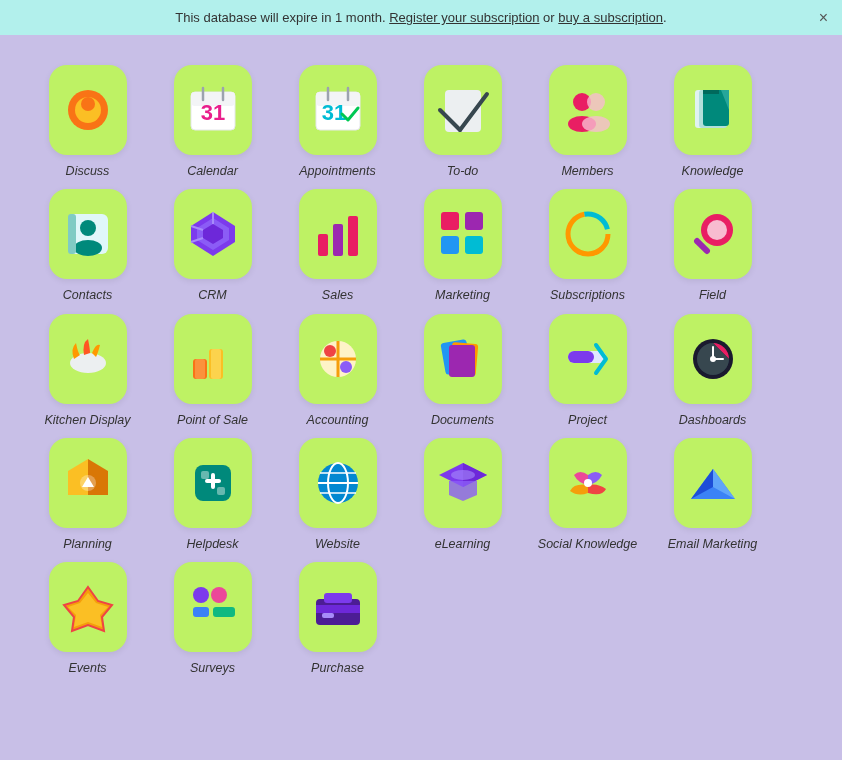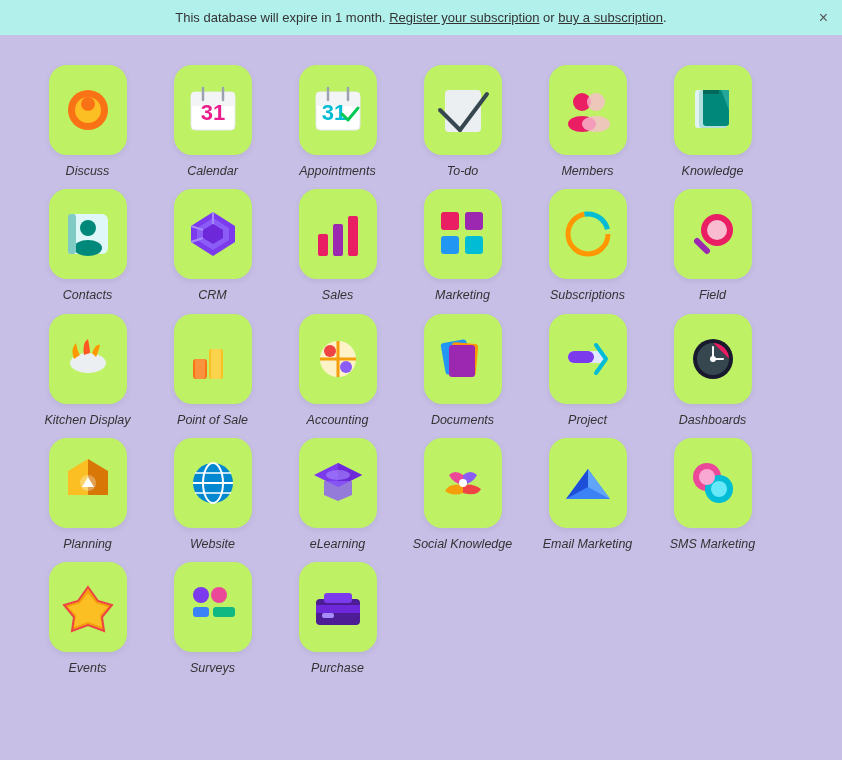"Helpdesk" div.app-item { html: none -> <div> <div> <svg> <rect></rect> <rect></rect> <rect></rect> <rect></rect> <rect></rect> </svg> </div> <span>Helpdesk</span> </div> }
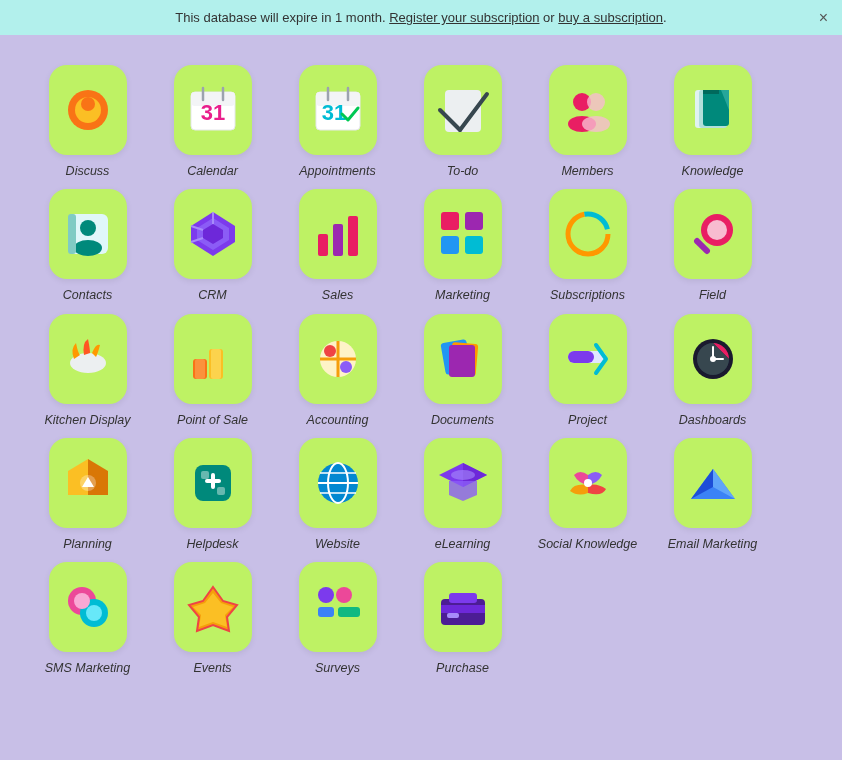"SMS Marketing" div.app-item { html: <div> <div> <svg> <circle></circle> <circle></circle> <circle></circle> <circle></circle> </svg> </div> <span>SMS Marketing</span> </div> -> none }
